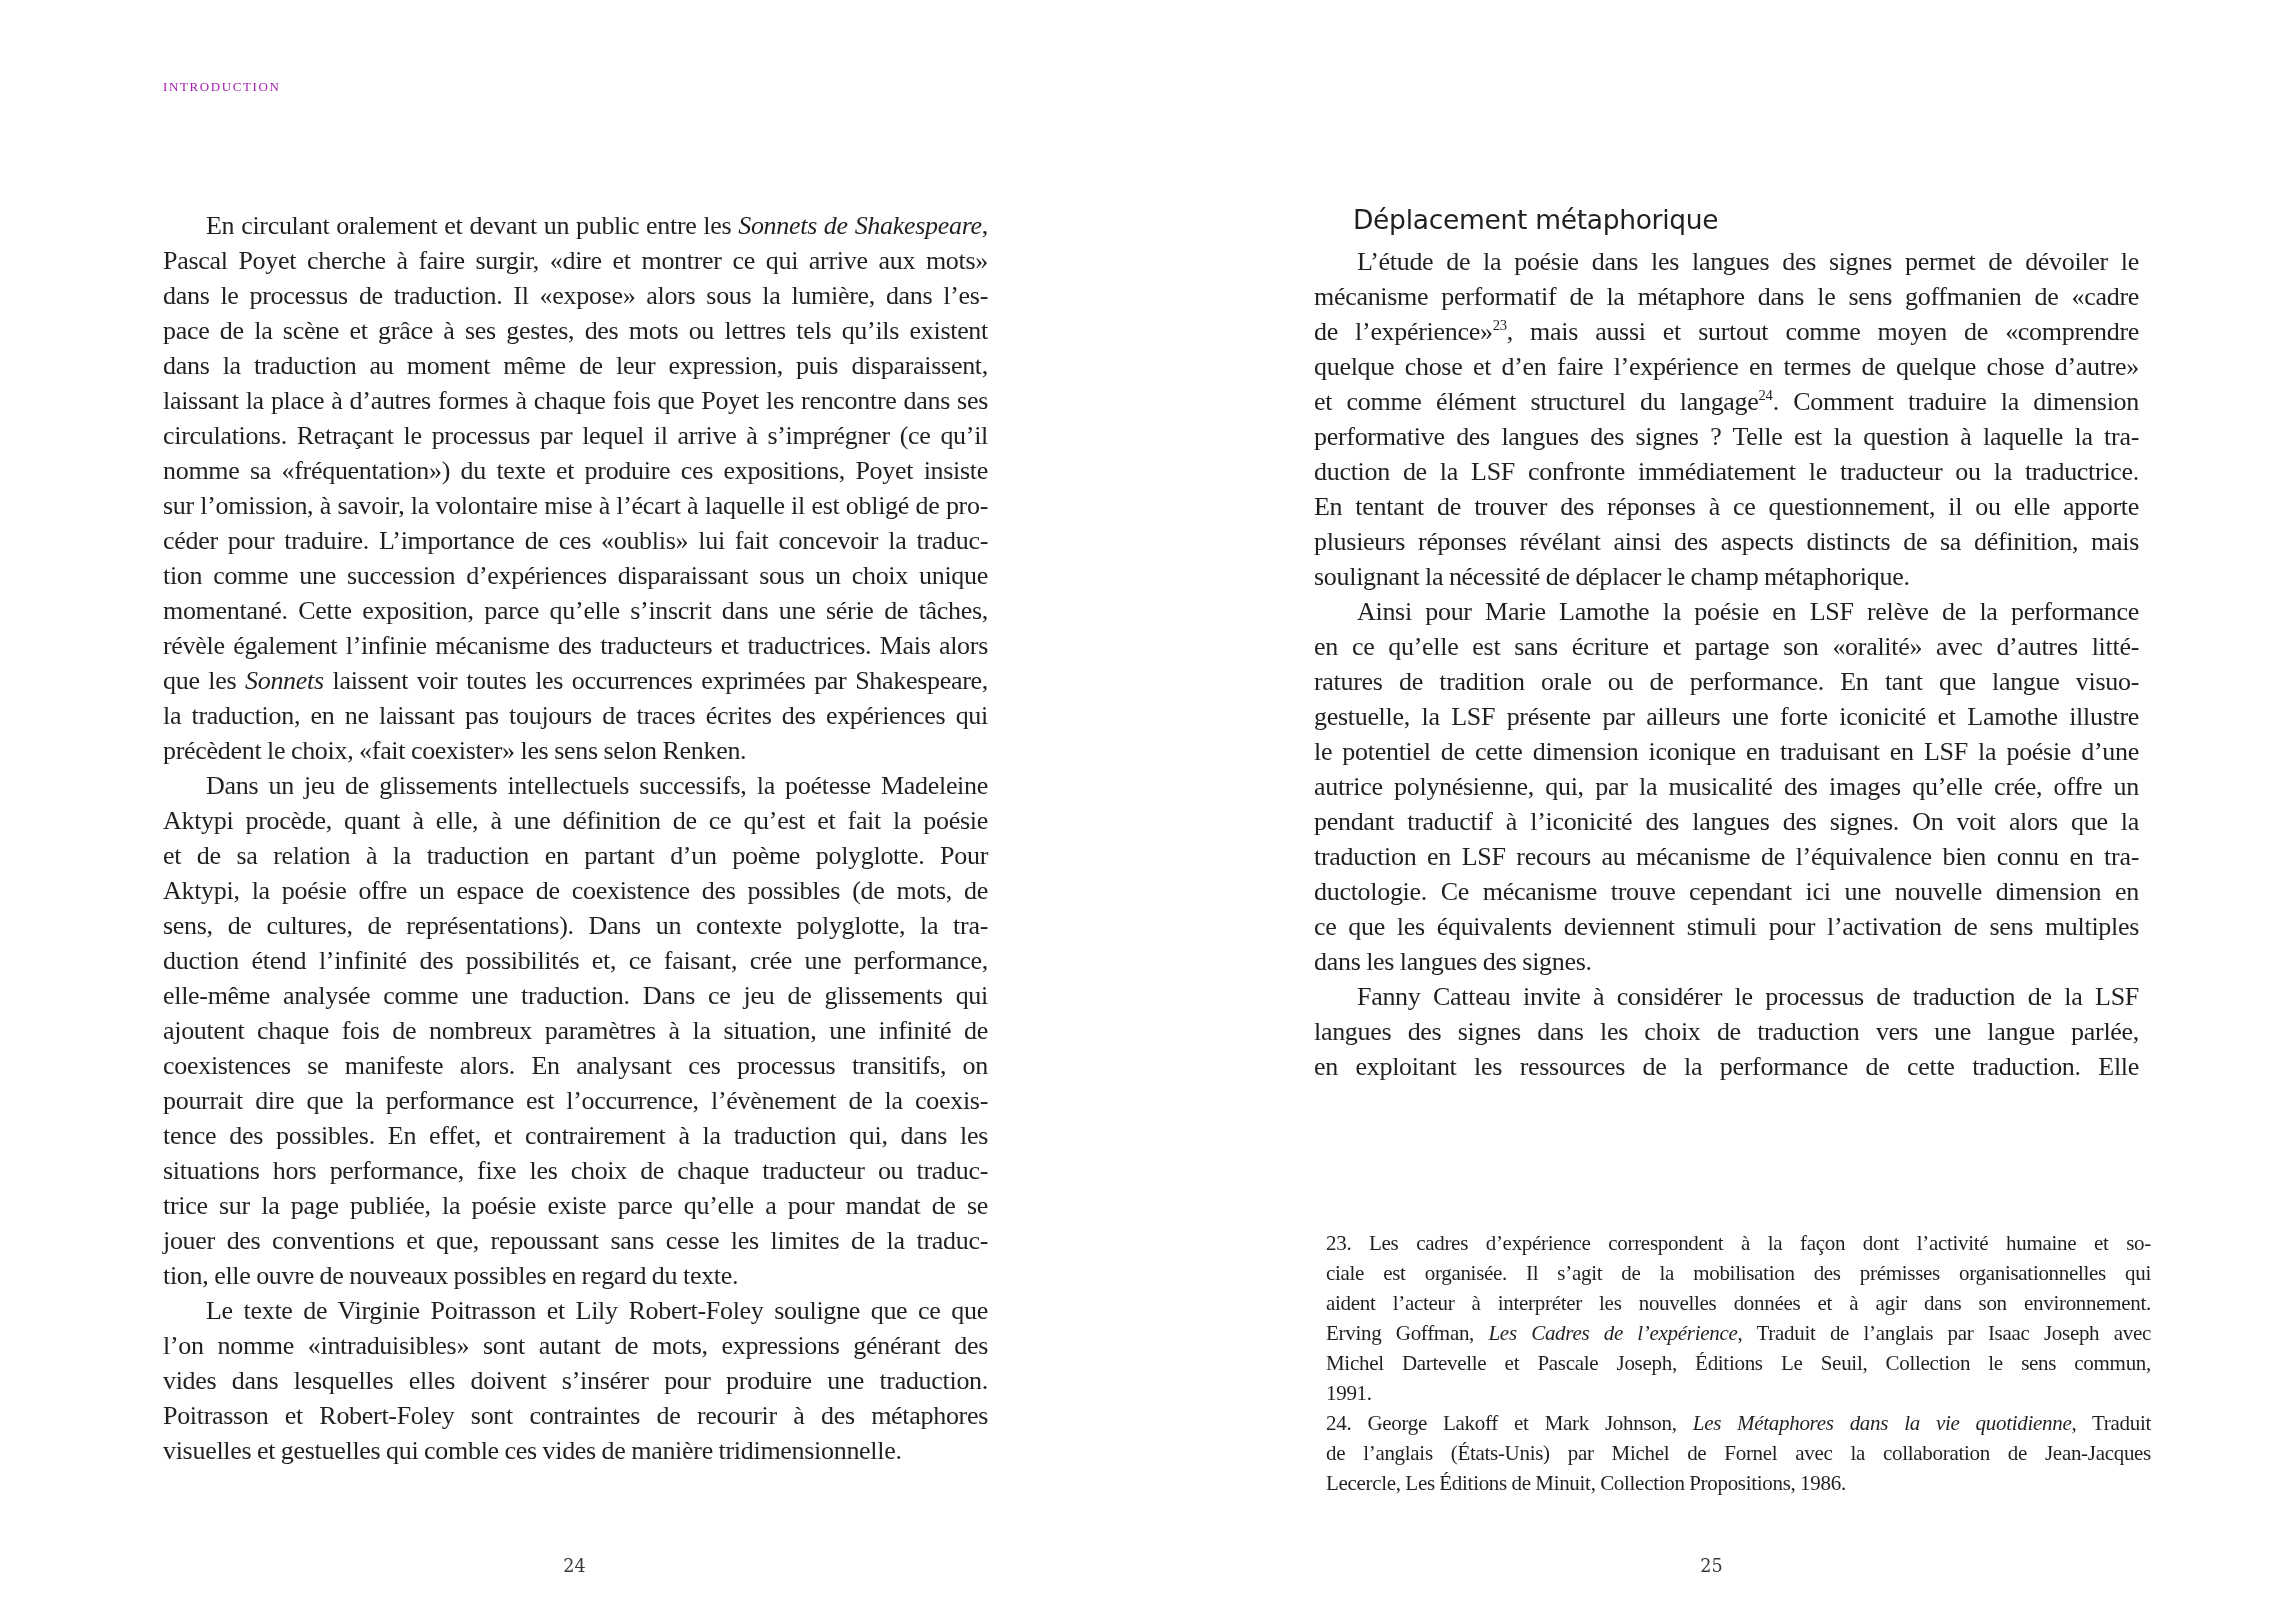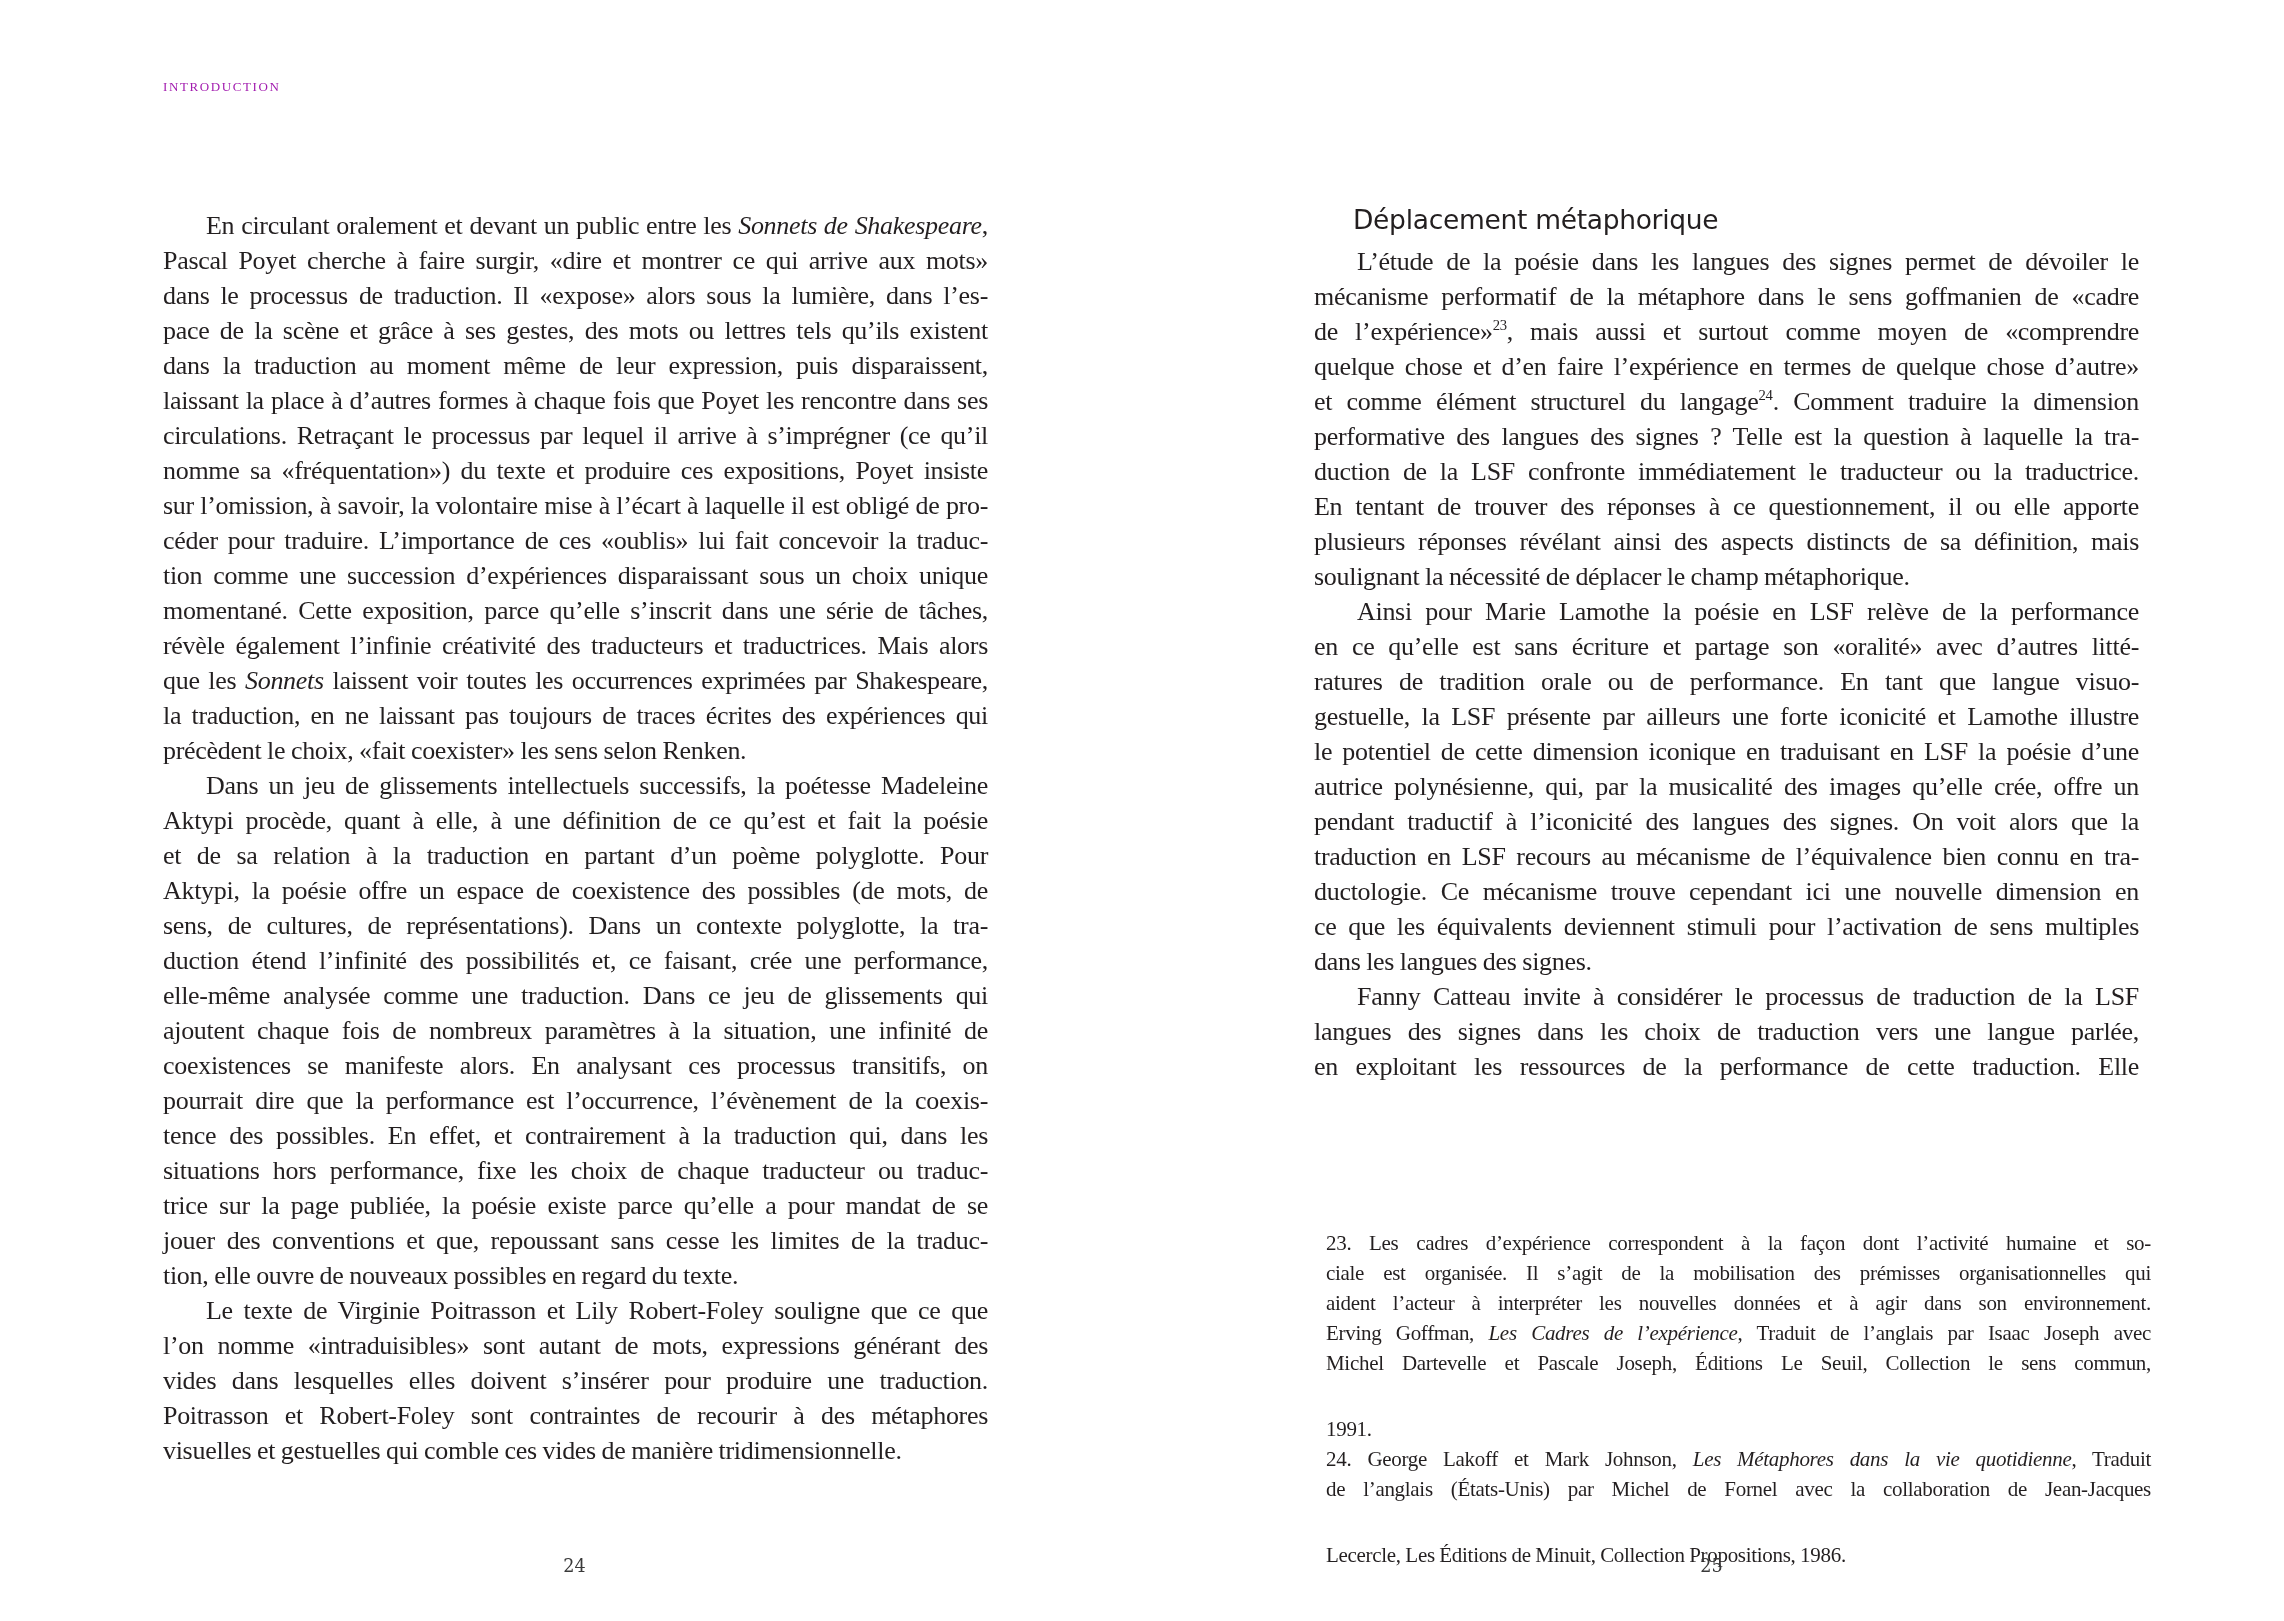"révèle également l’infinie créativité" span.line { text: créativité -> mécanisme }
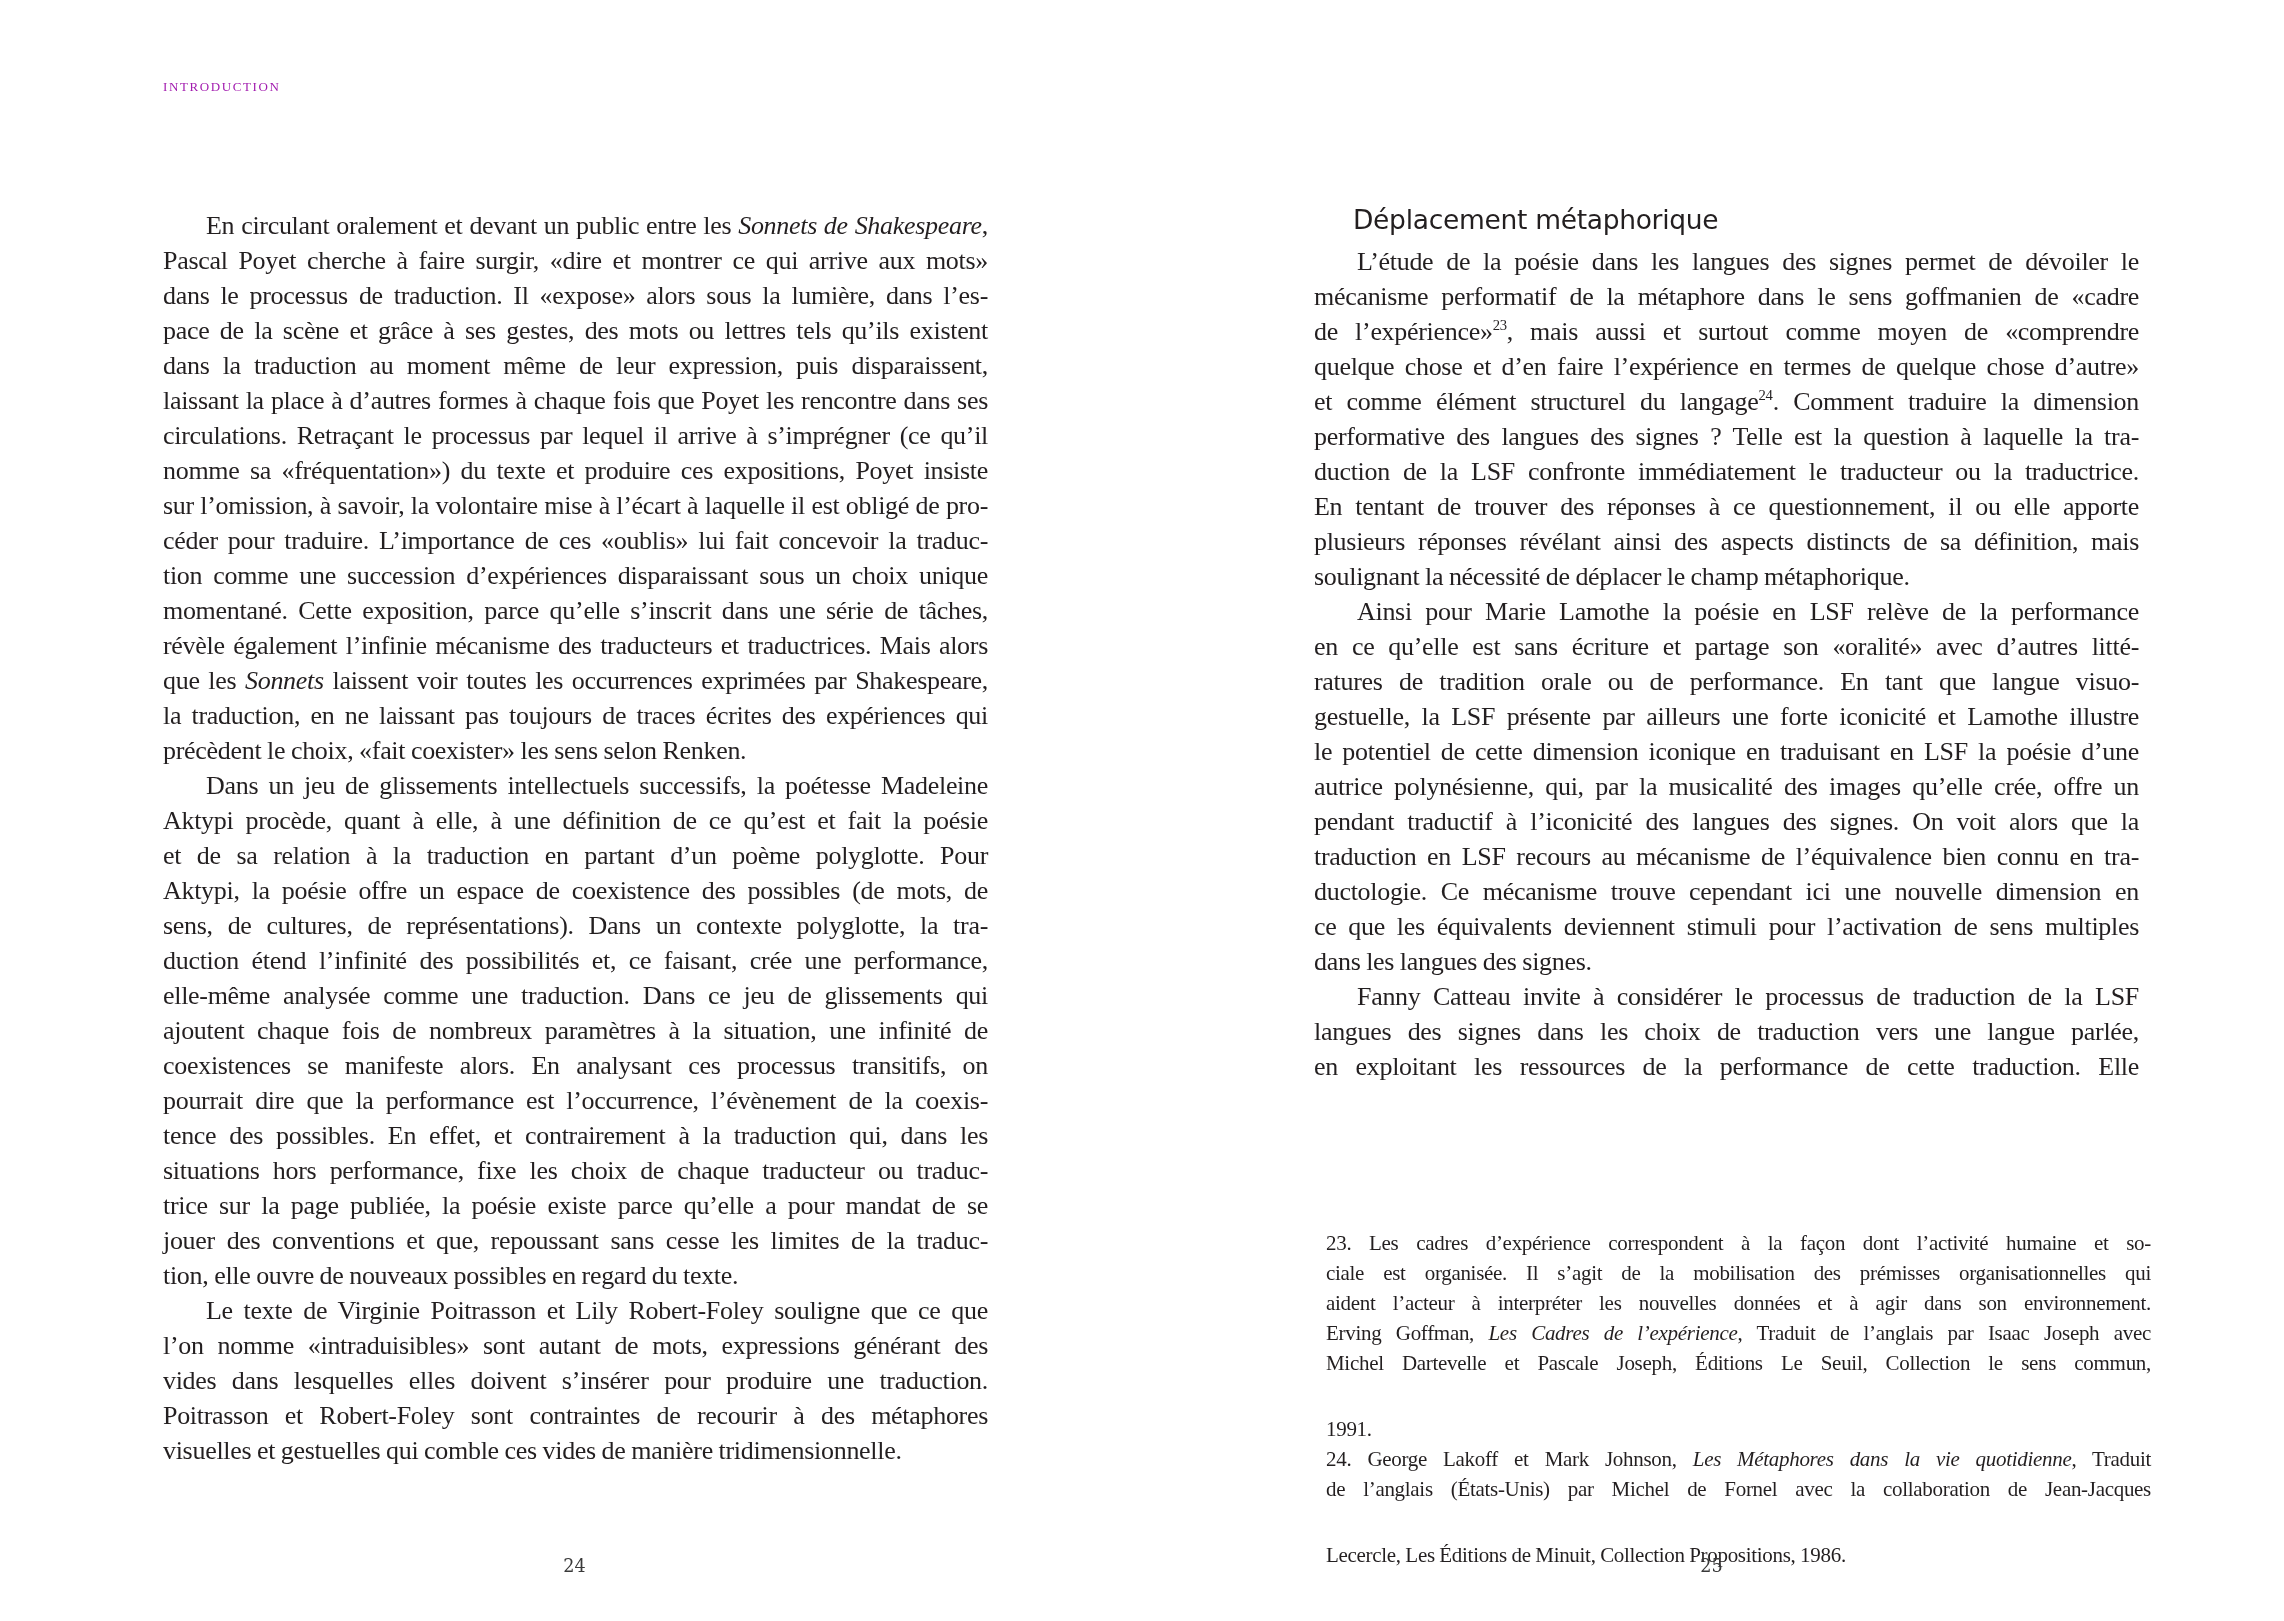"1991." .fn-line.last { margin-top: 36px -> none }
